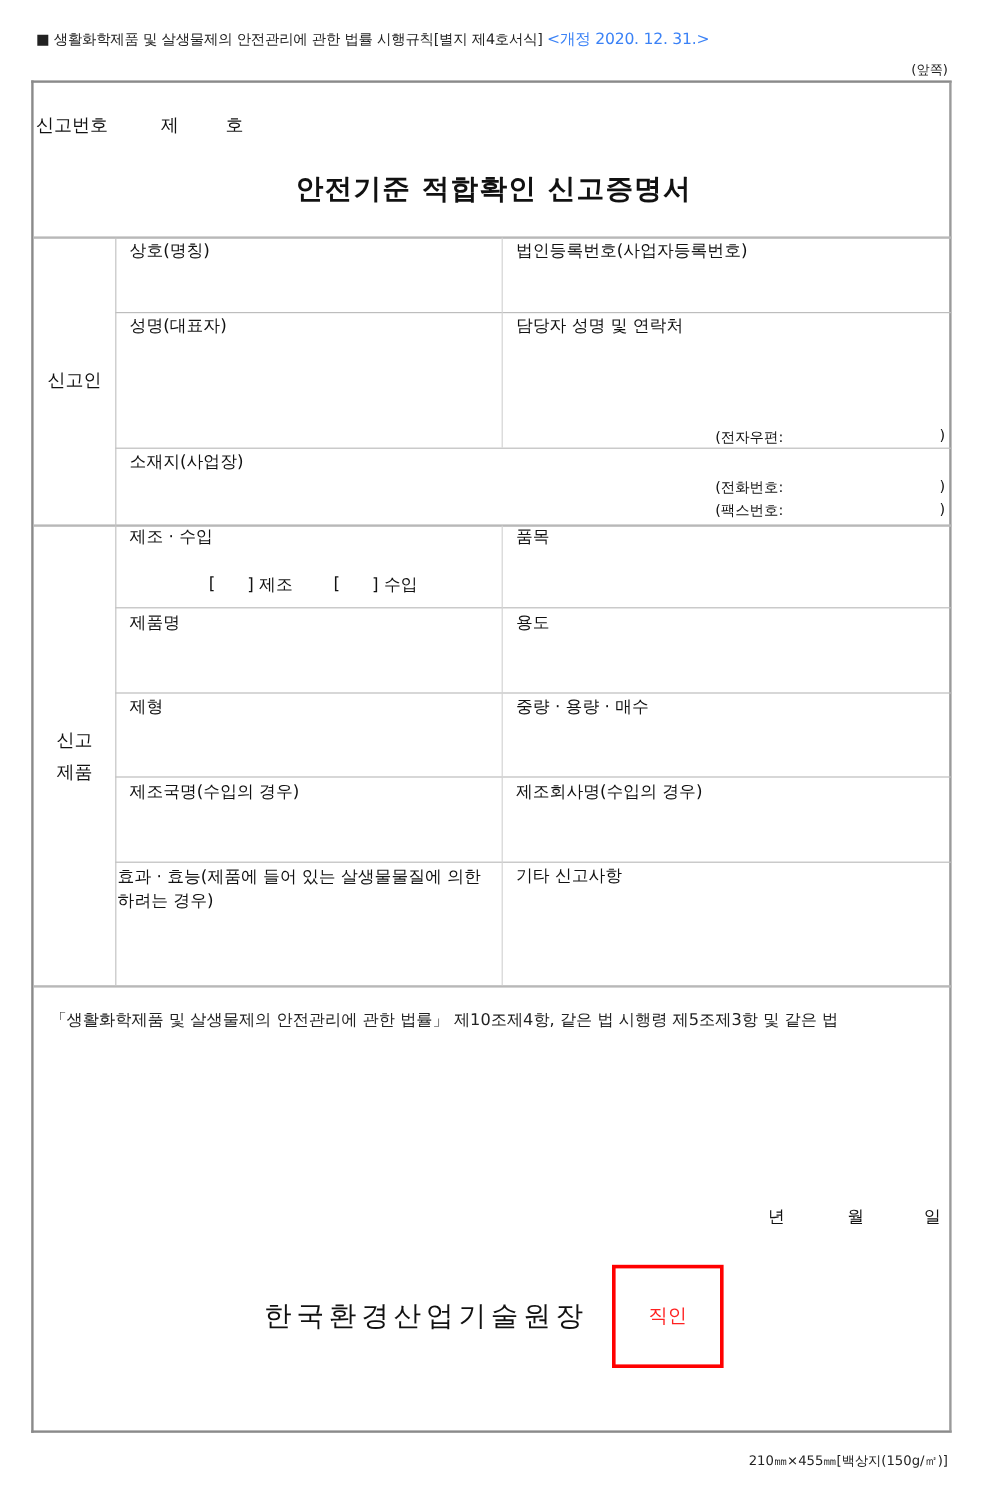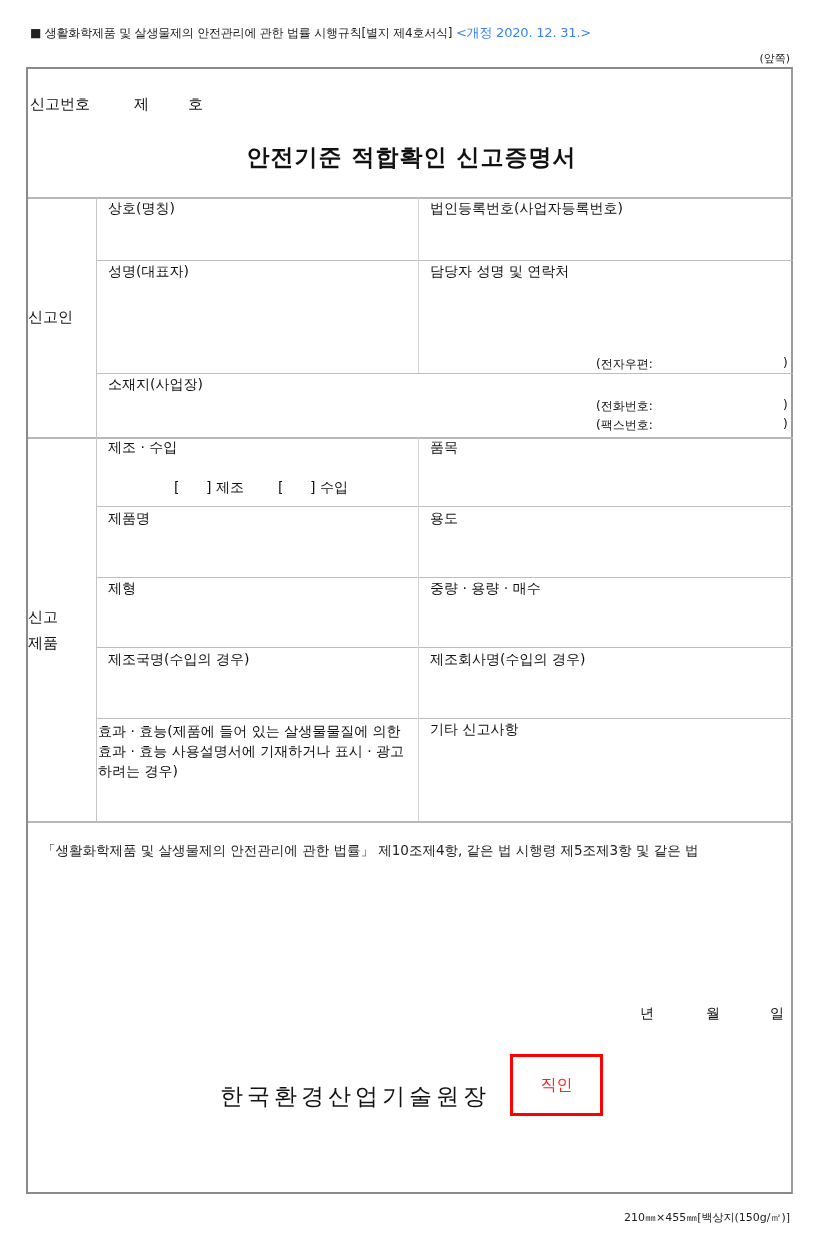"신고인" .section-label { text-align: none -> center }
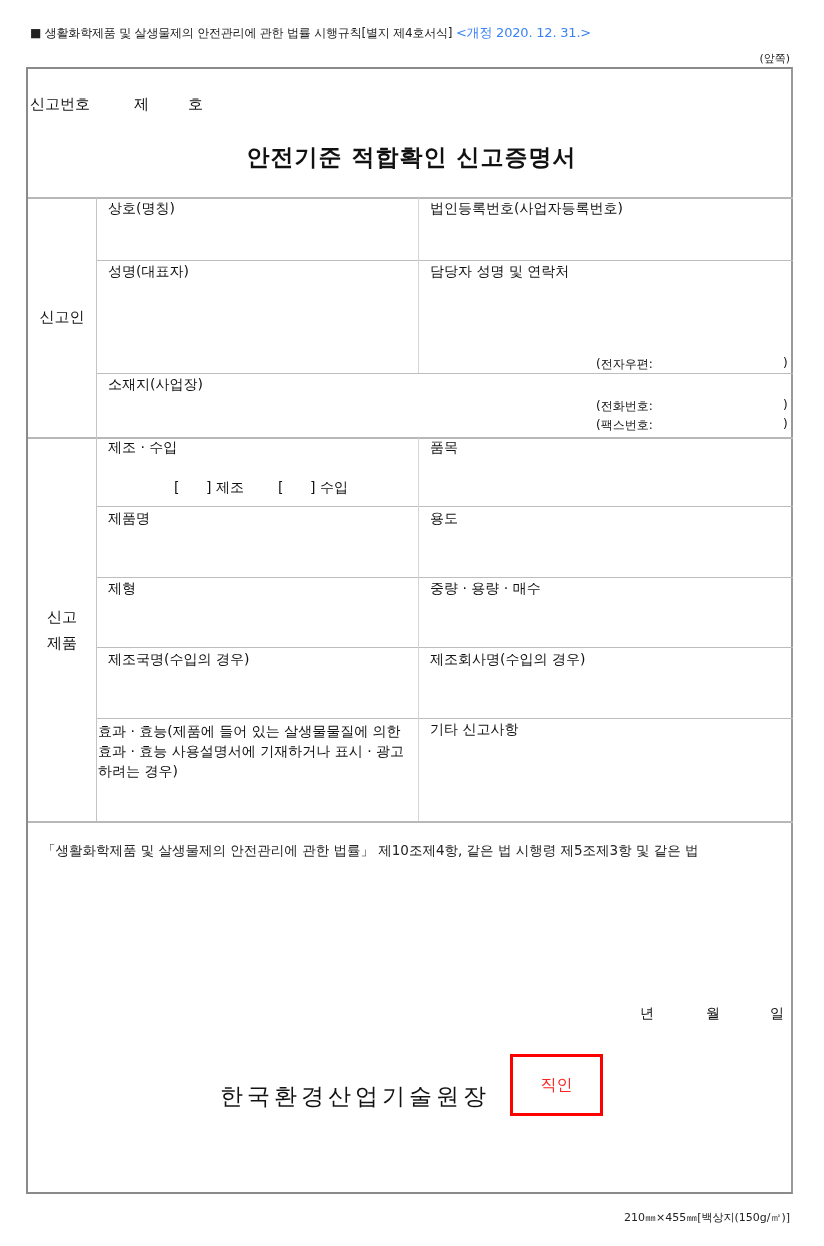"효과 · 효능 사용설명서에 기재하거나" div { html: <div>효과 · 효능 사용설명서에 기재하거나 표시 · 광고</div> -> none }
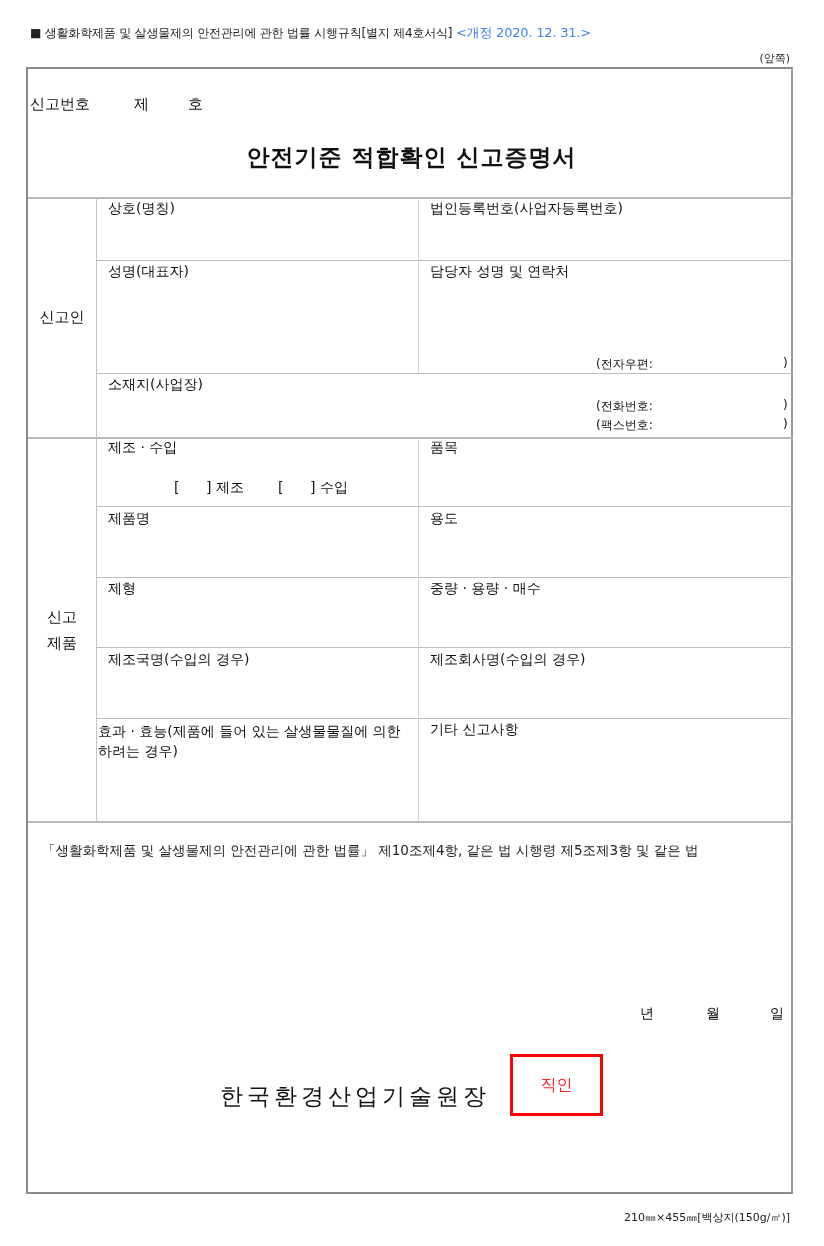"직인" div.abs { height: 62px -> 86px }
